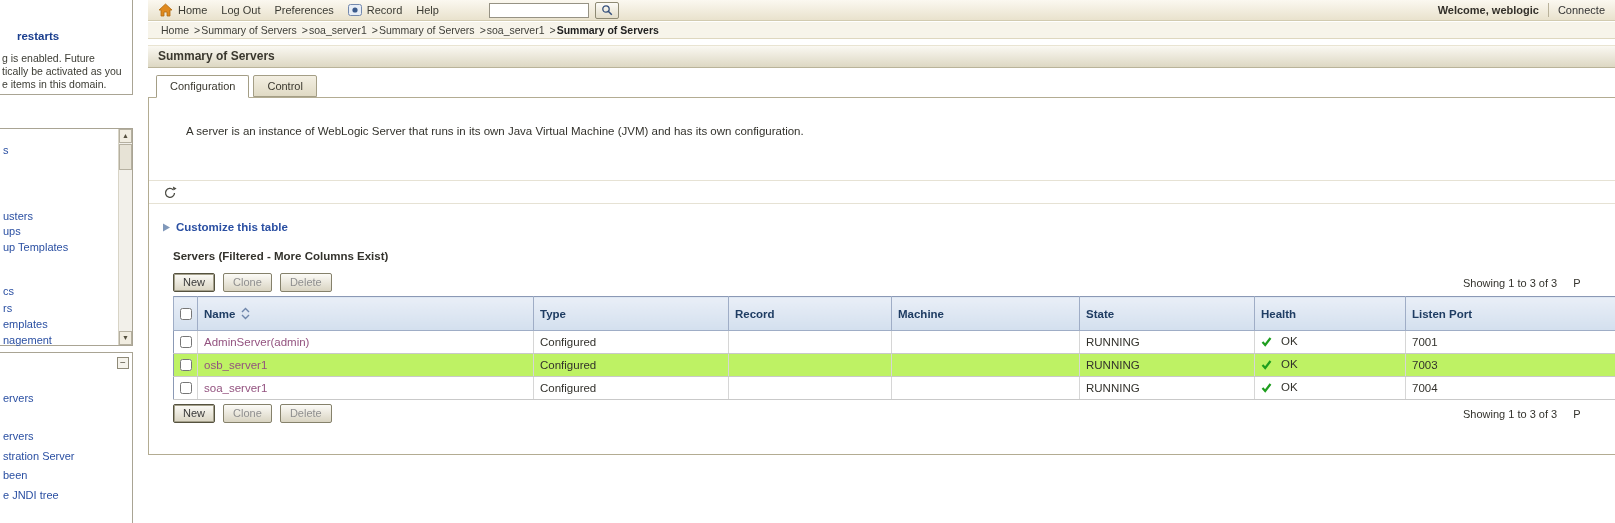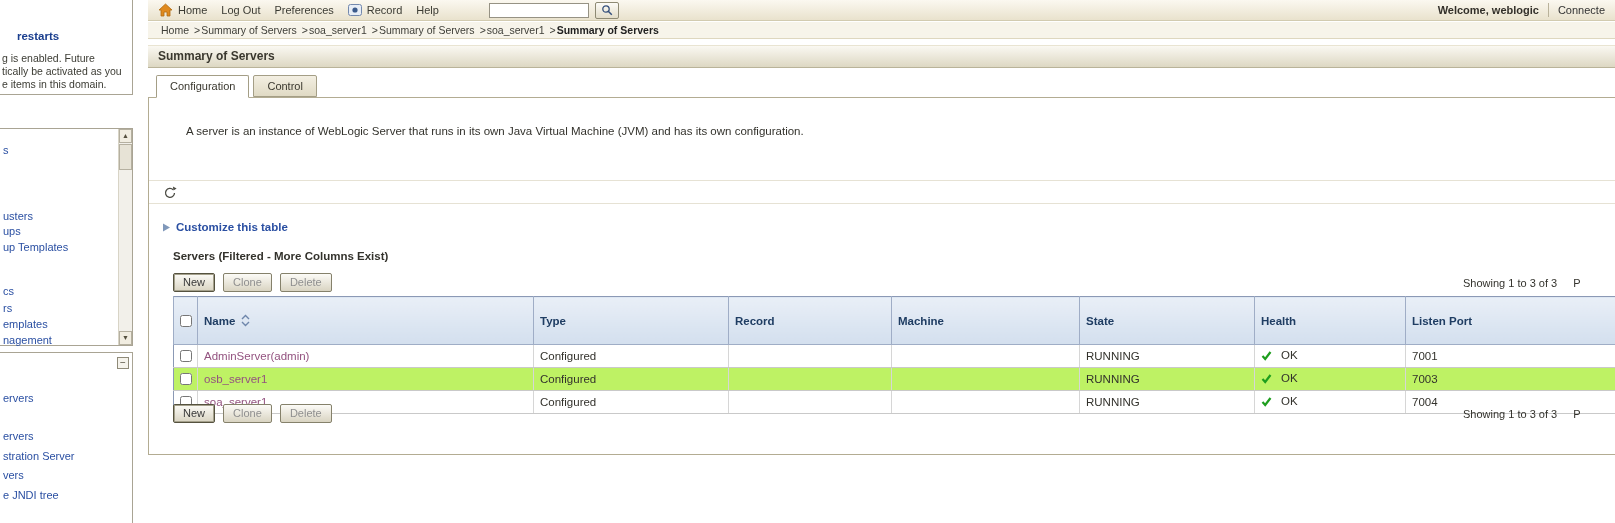"Name" table.servers th { height: 48px -> 34px }
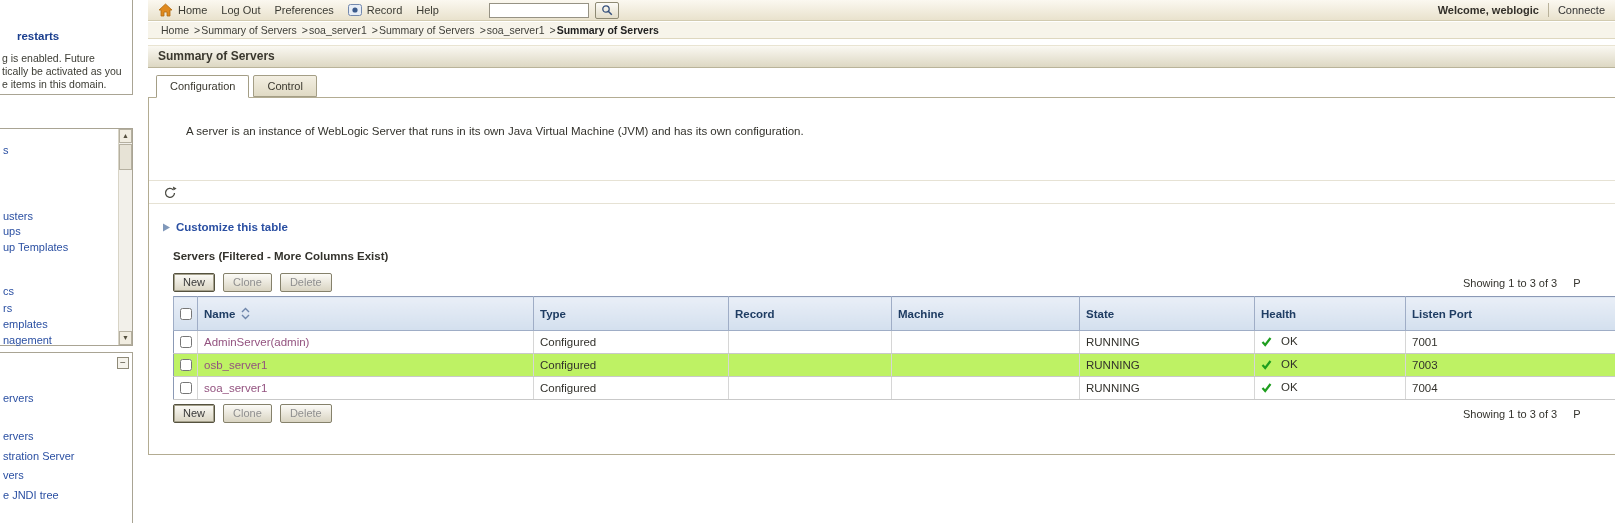"vers" span.nav { text: vers -> been }
